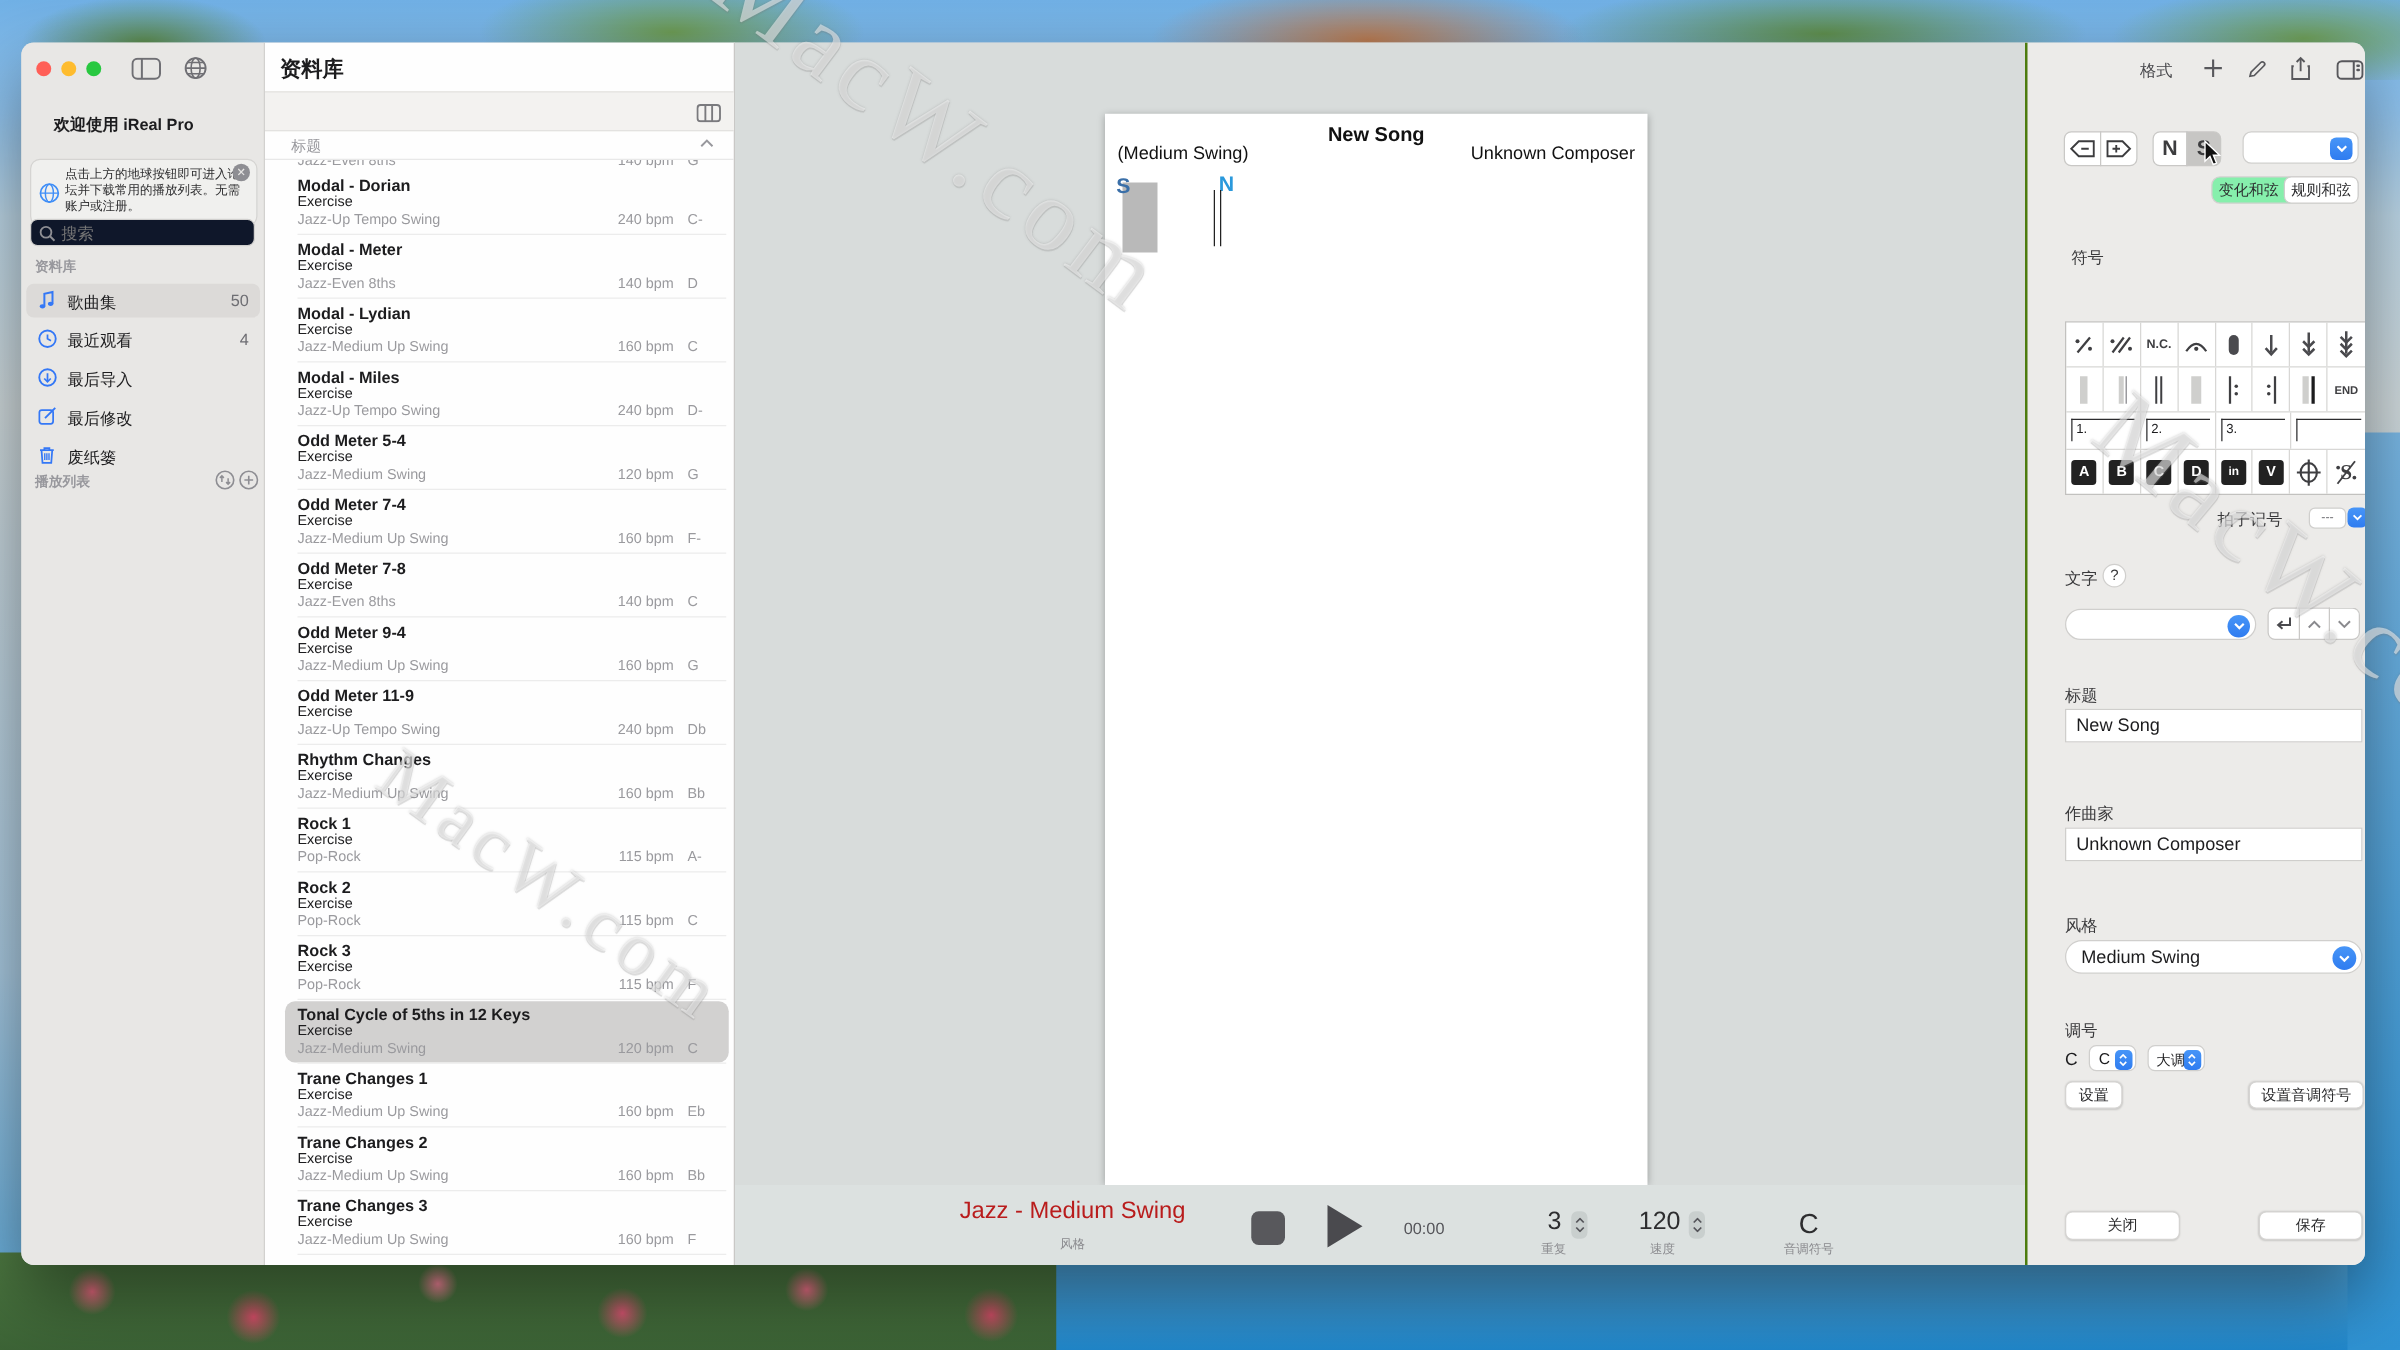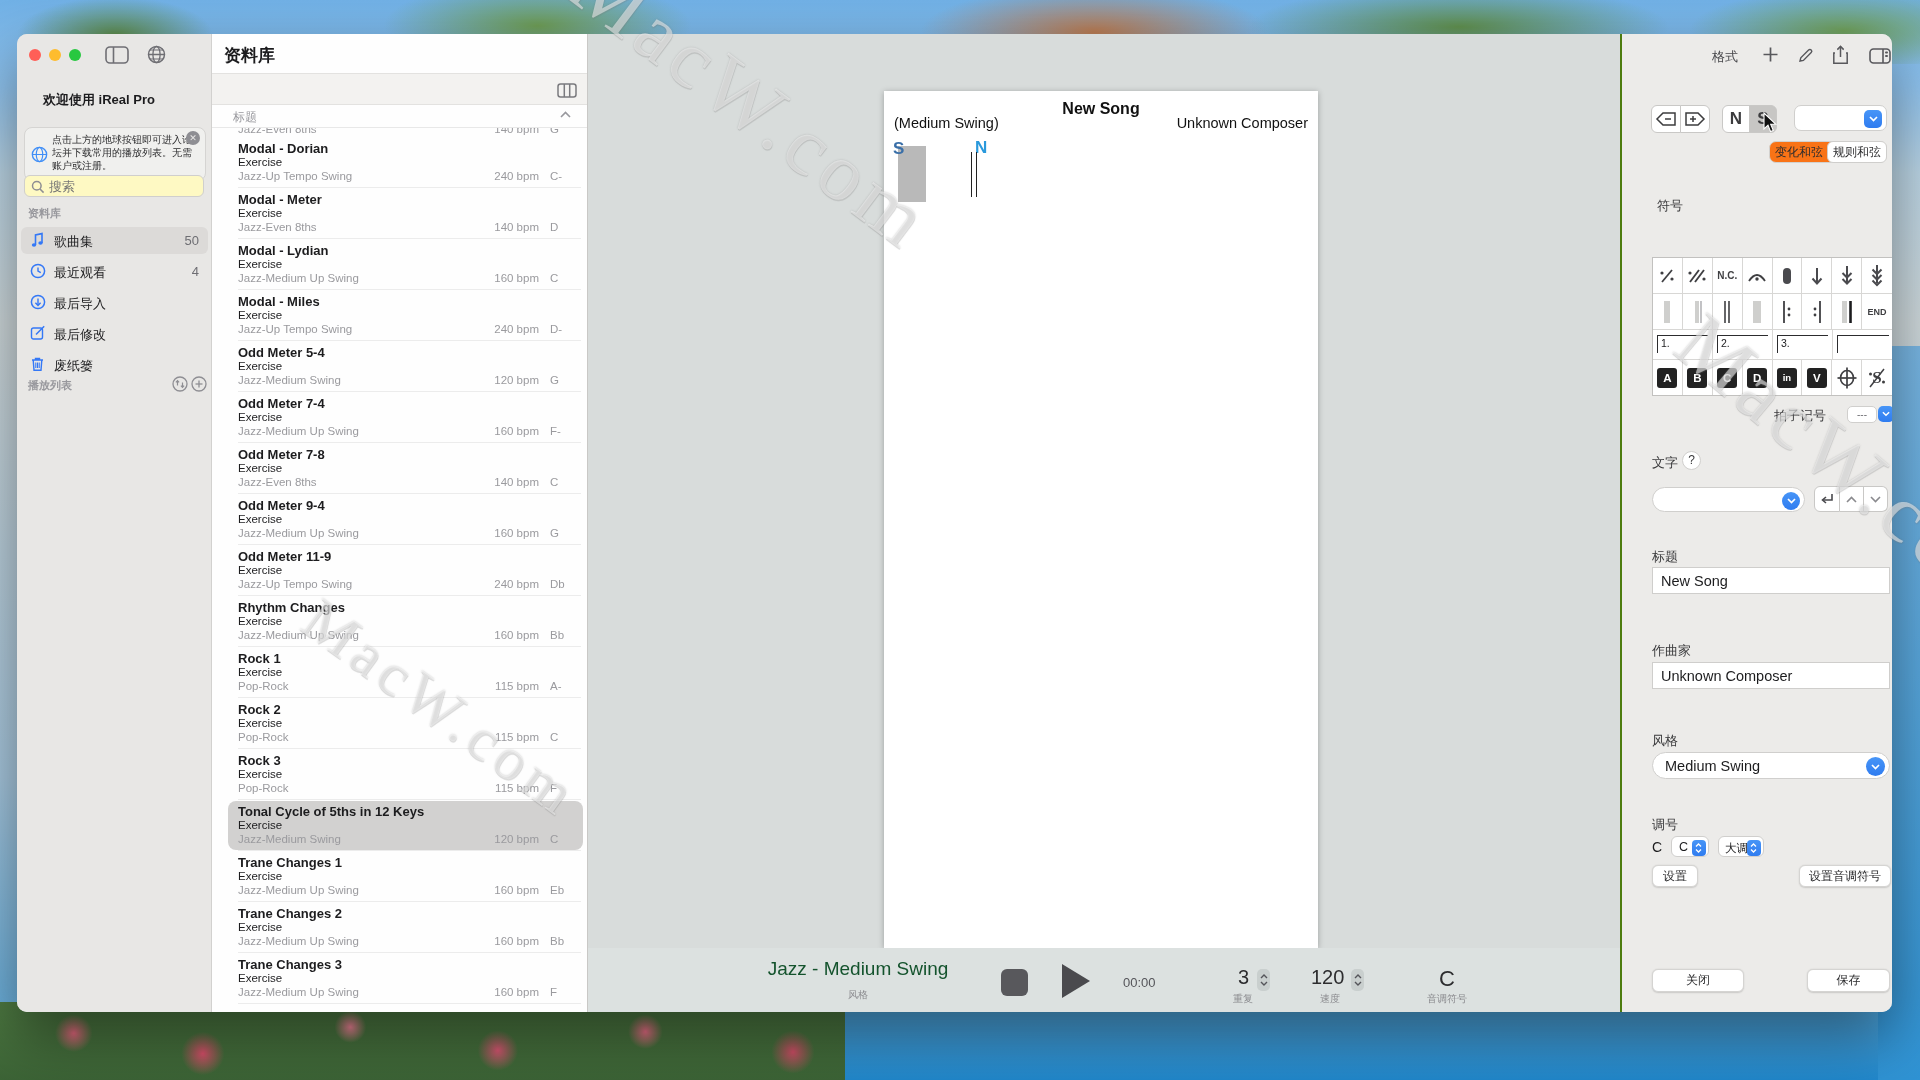"变化和弦" #seg { background: #f97316 -> #86efac }
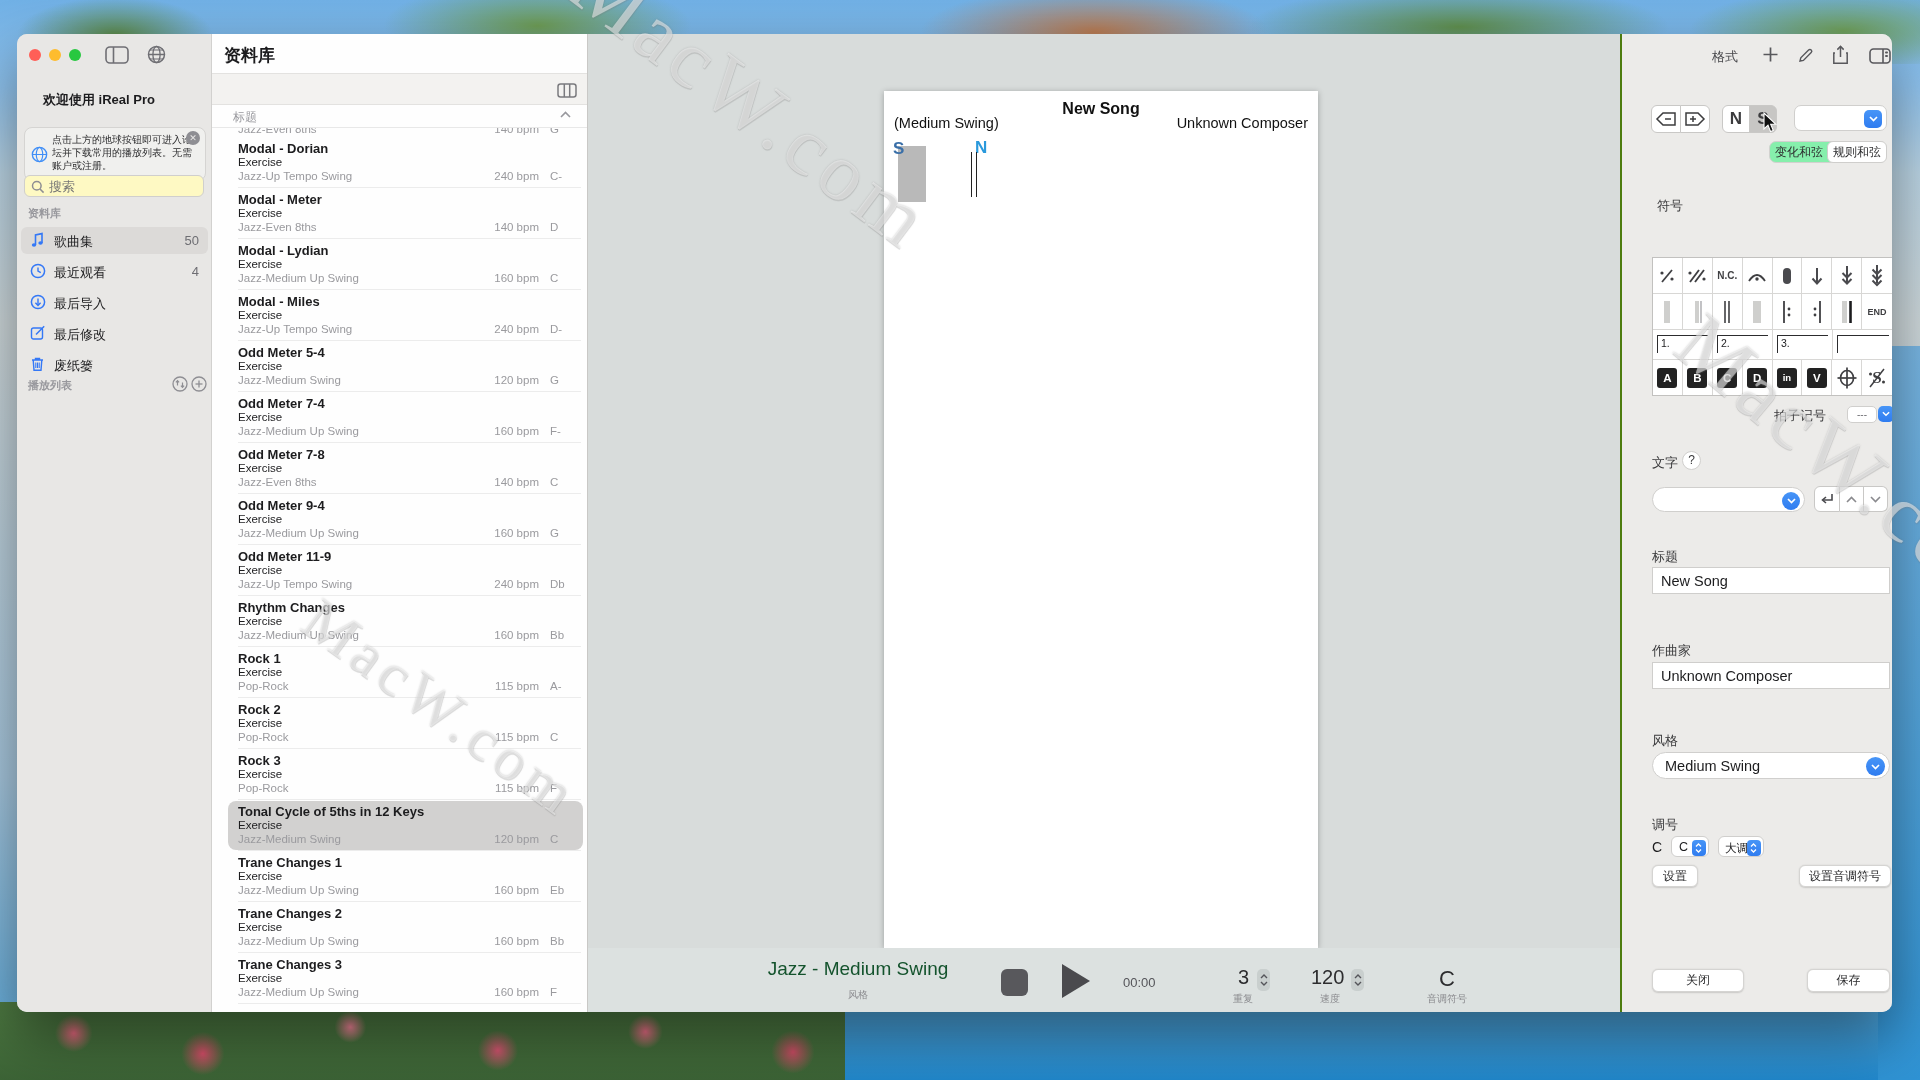"搜索" #search-field { background: #fef9c3 -> #0f172a }
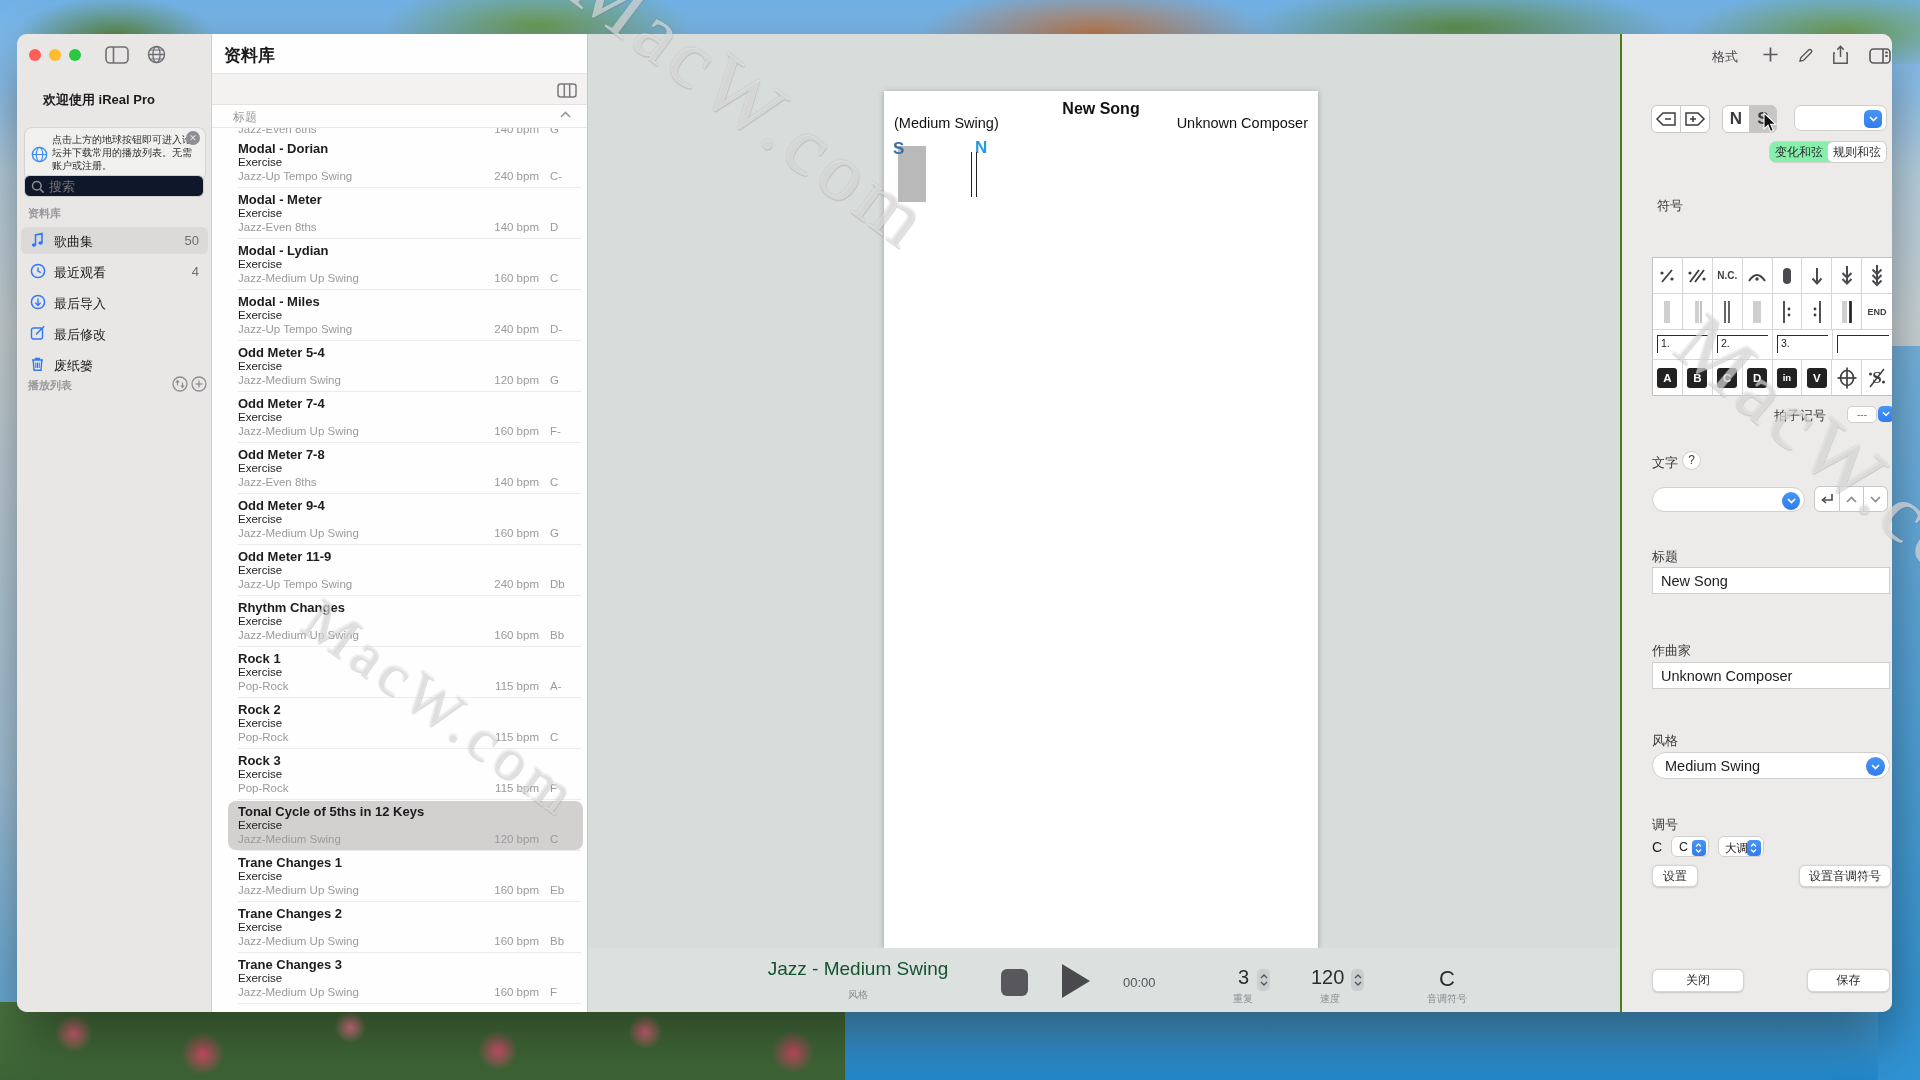"Jazz - Medium Swing" #pb-style { color: #14532d -> #b91c1c }
